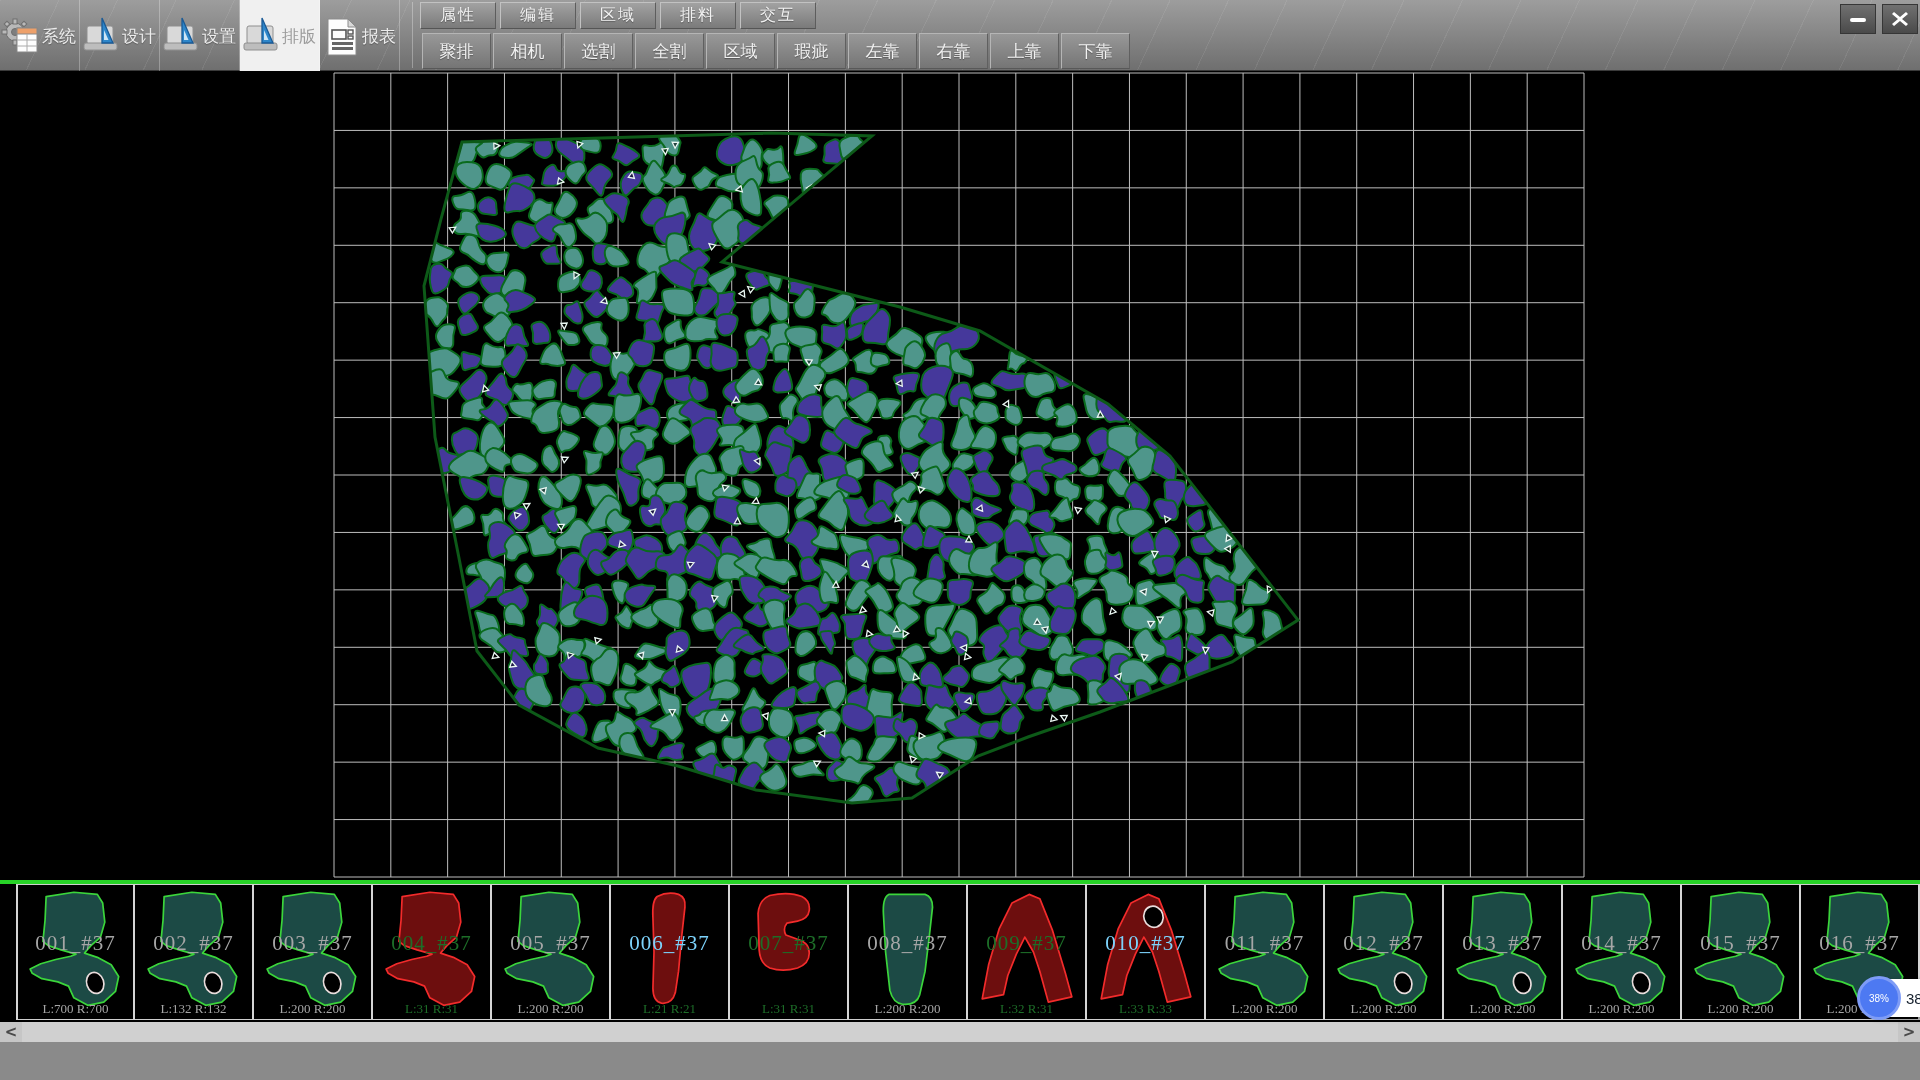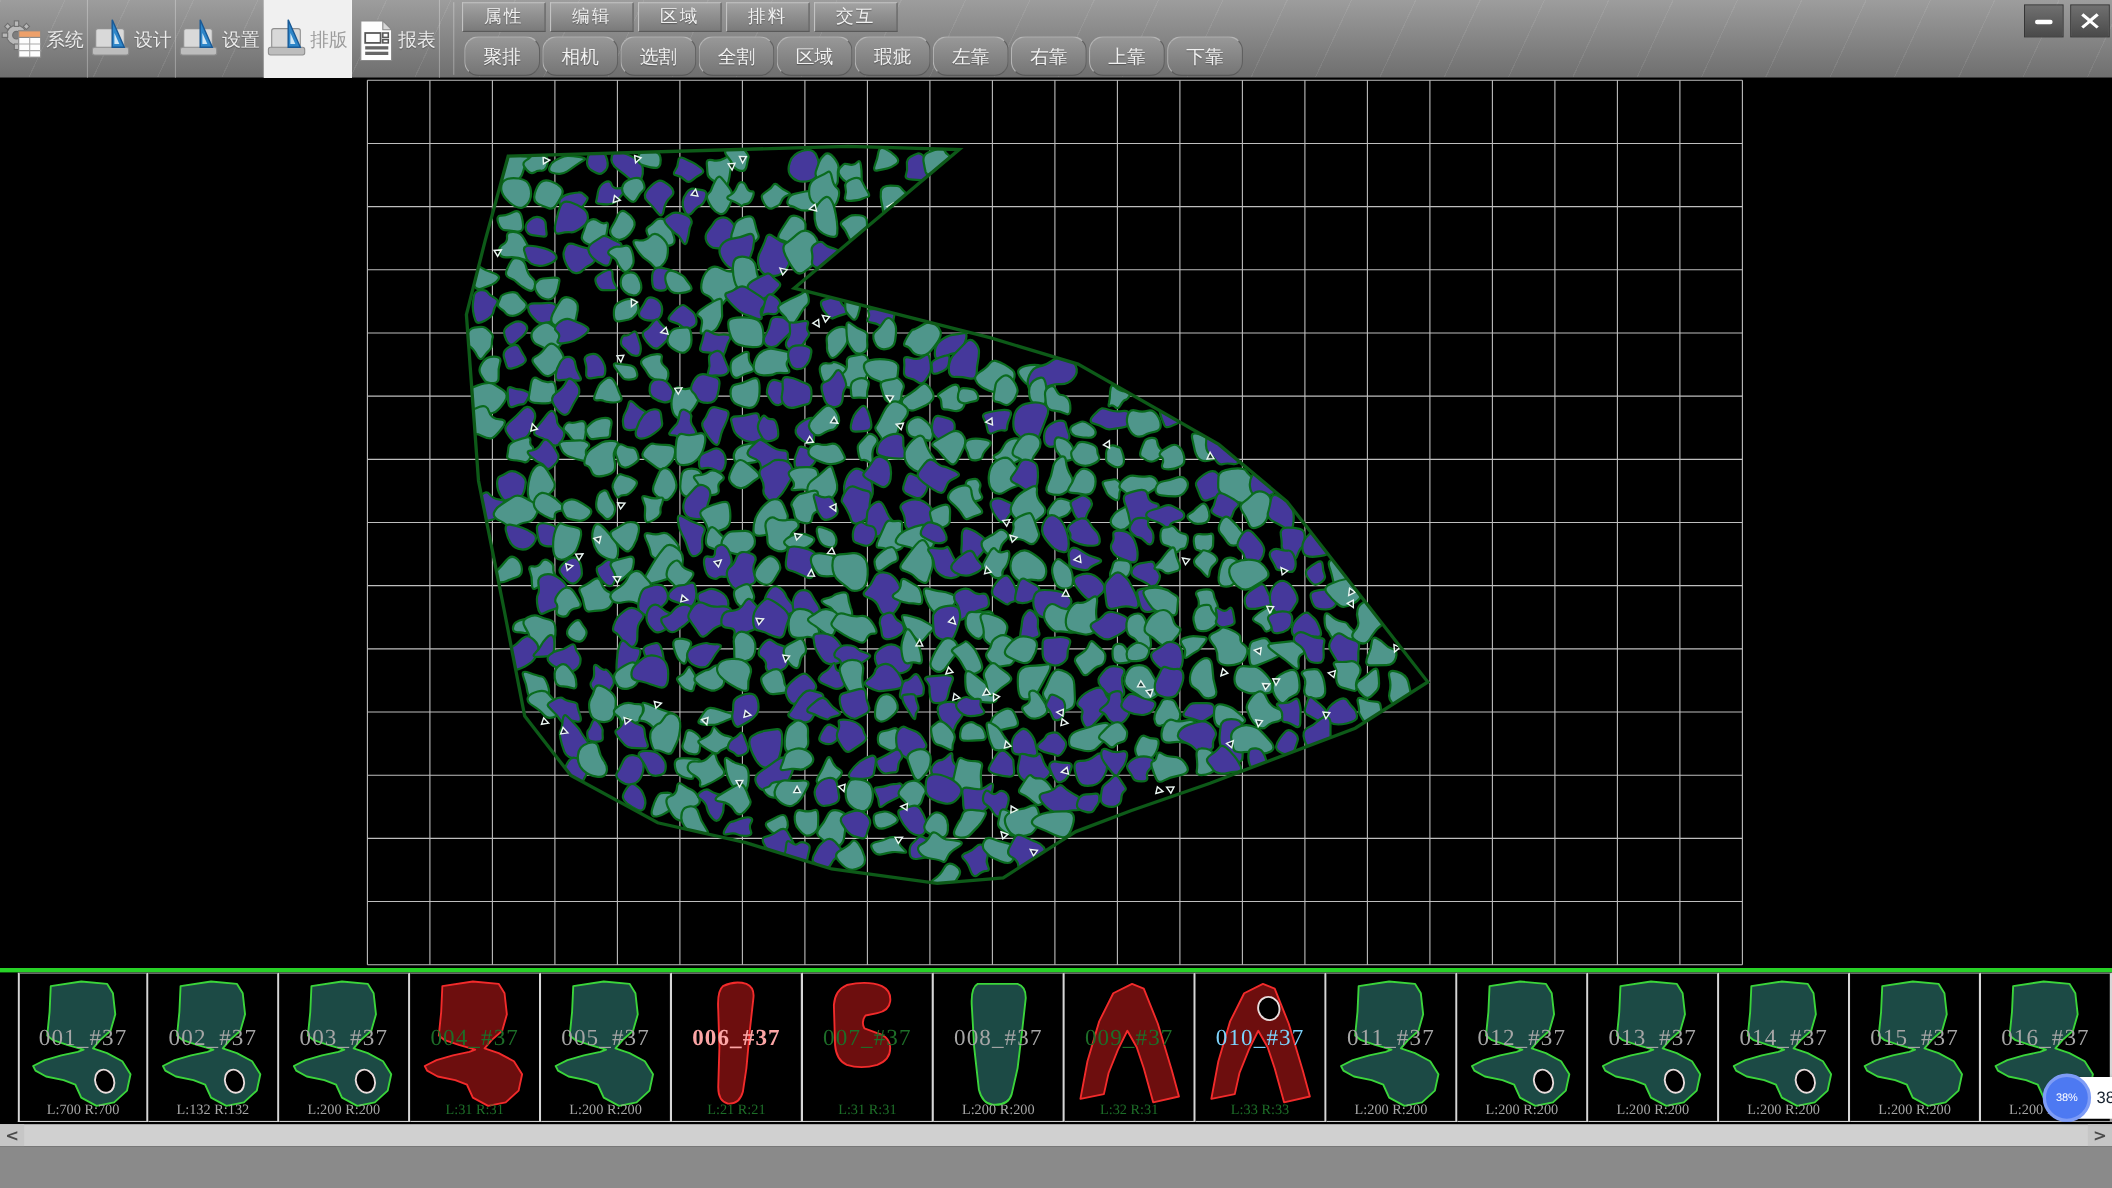"聚排" #menu-row2 .mbtn { border-radius: 13px -> none }
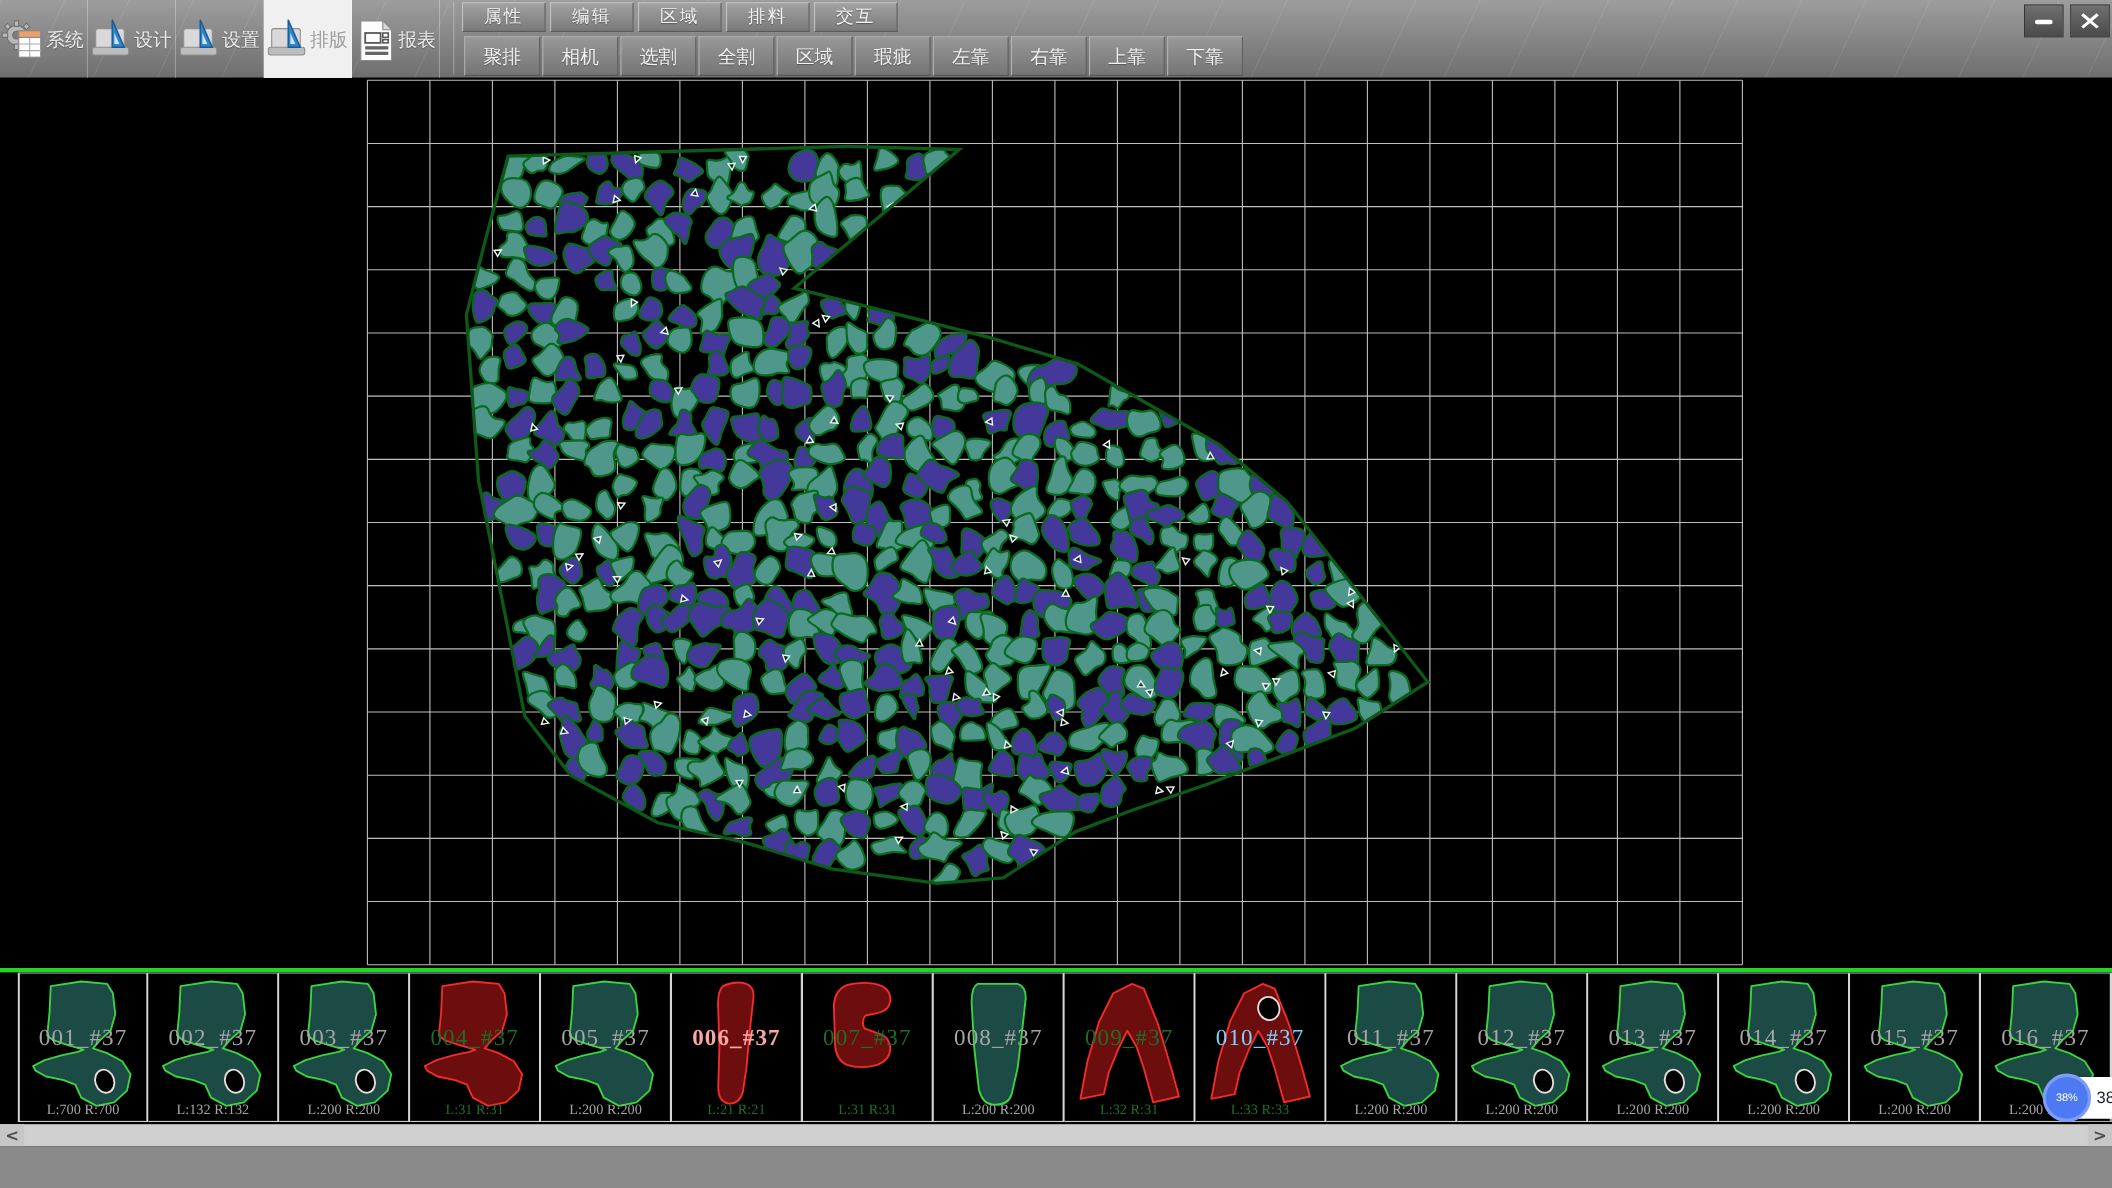"006_#37" div.thumb-title { color: #fca5a5 -> #7dd3fc; font-weight: bold -> none }
